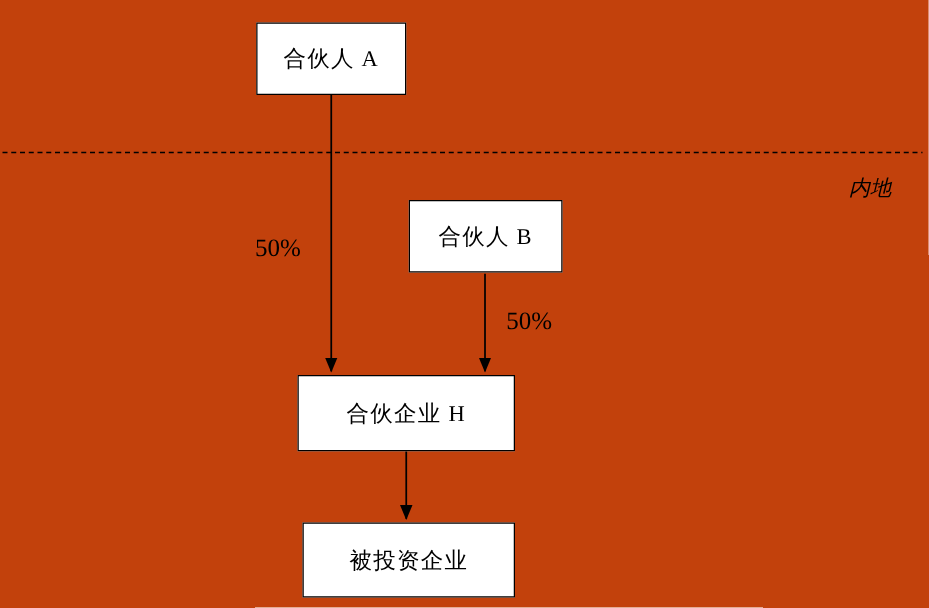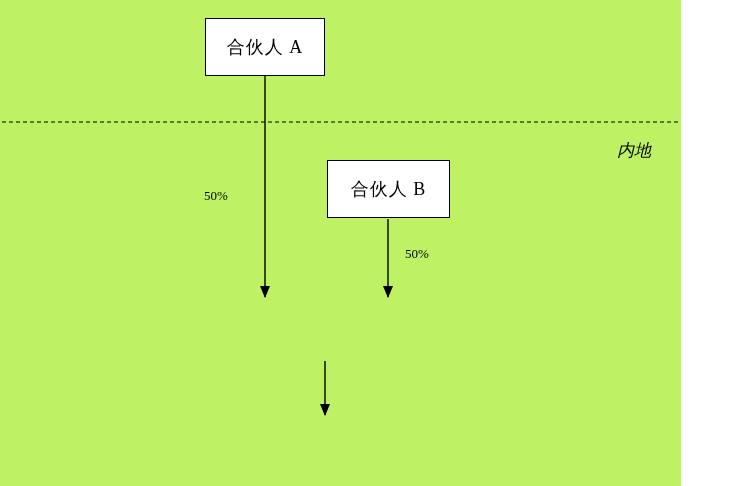"合伙人 A" .canvas { background: #bef264 -> #c2410c; width: 681px -> 743px }
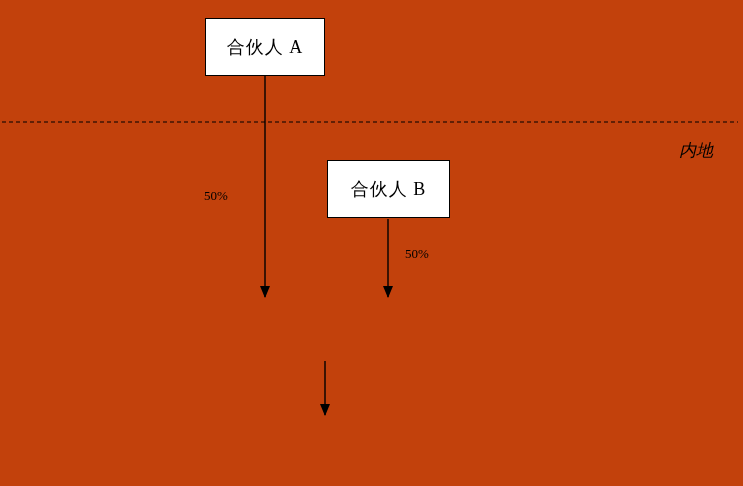"50%" .edge-label { font-size: 13px -> 20px }
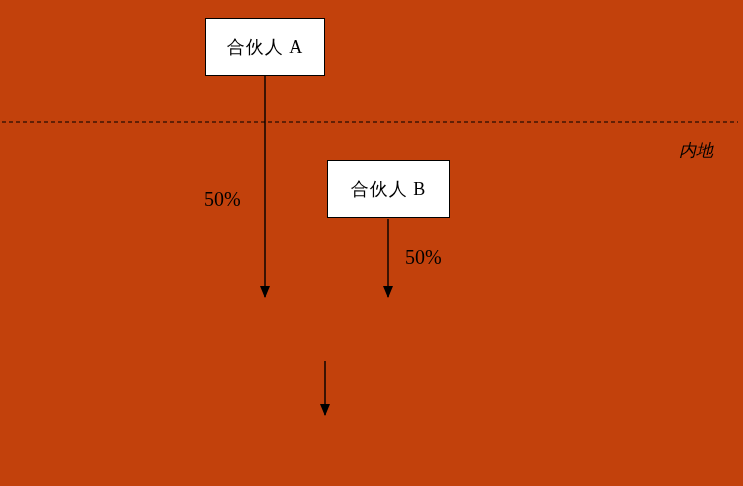"合伙企业 H" div.node { html: none -> <div> <span>合伙企业 H</span> </div> }
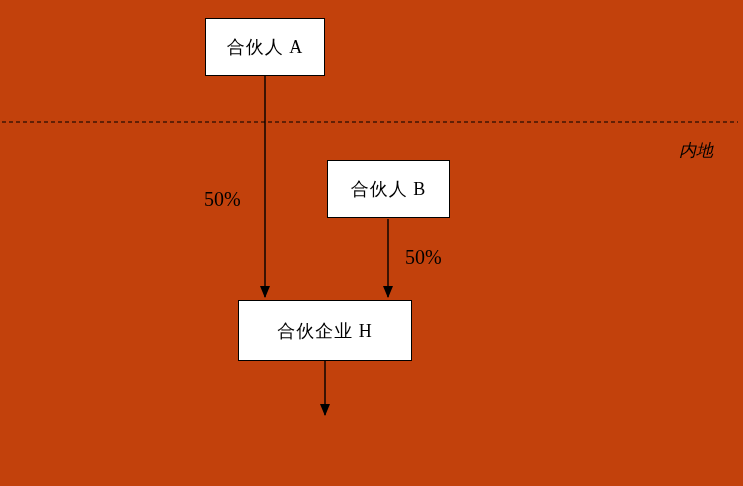"被投资企业" div.node { html: none -> <div> <span>被投资企业</span> </div> }
